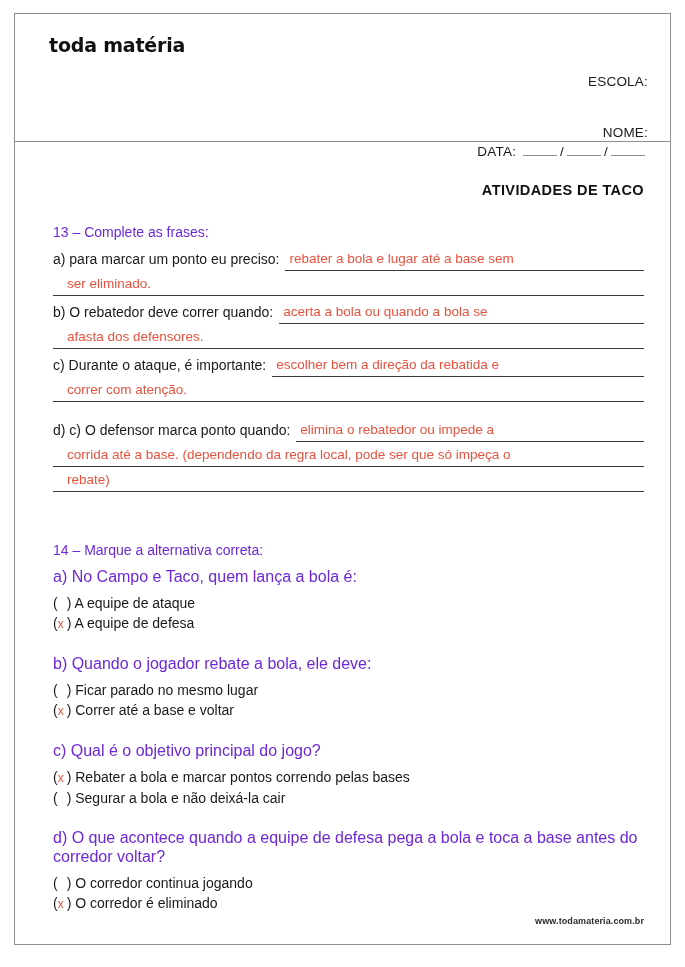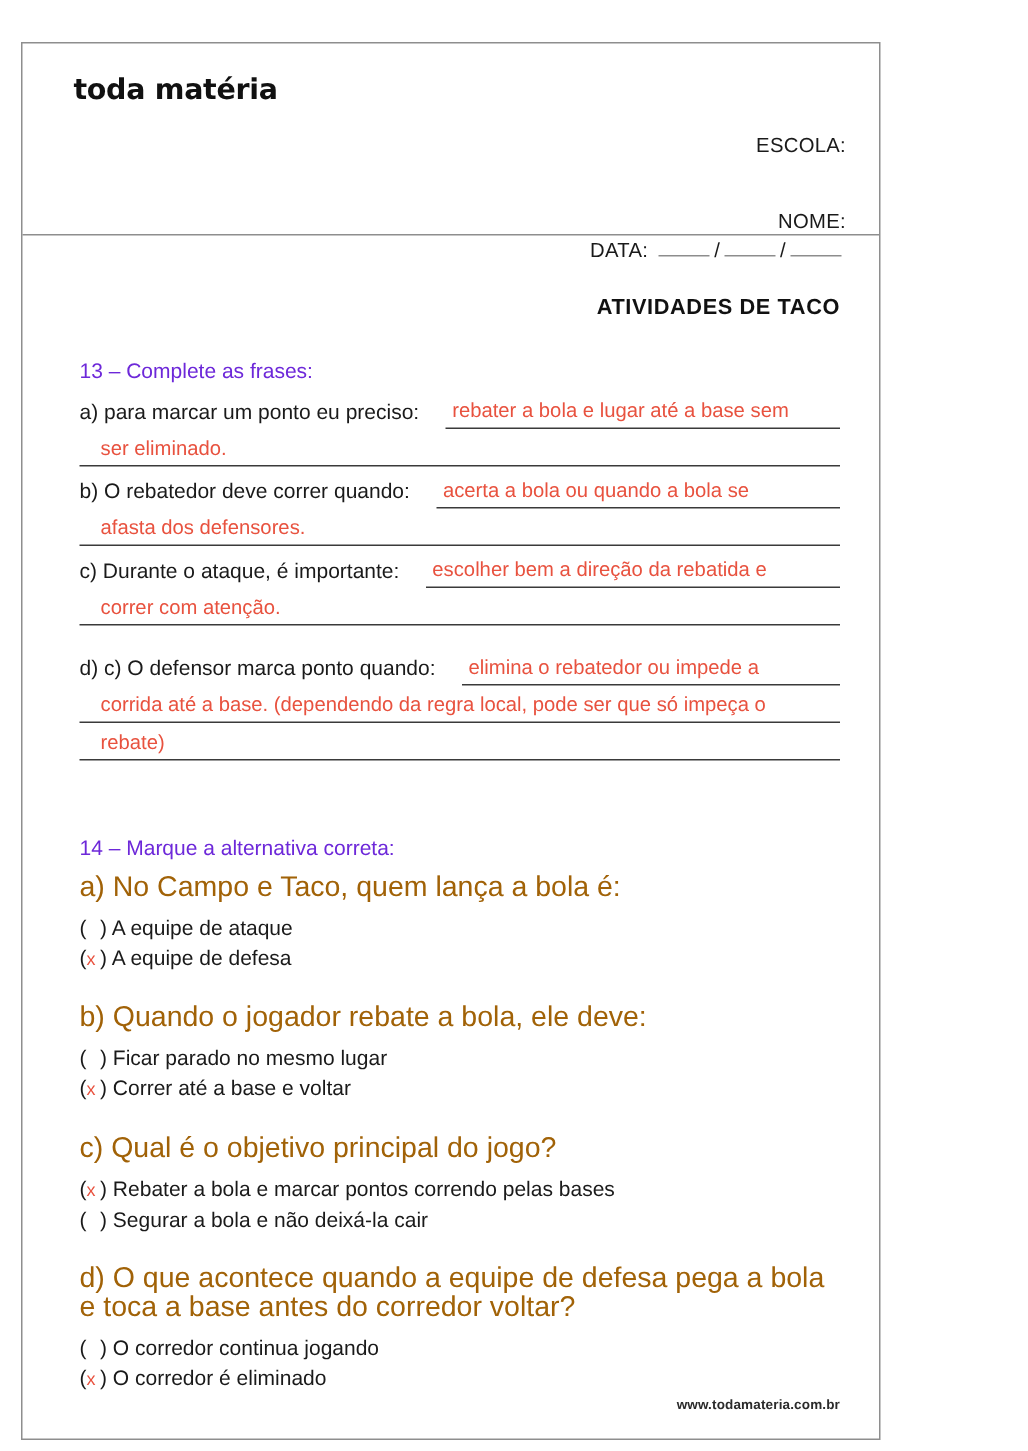"toda matéria" .page { top: 28px -> 13px; width: 573px -> 657px }
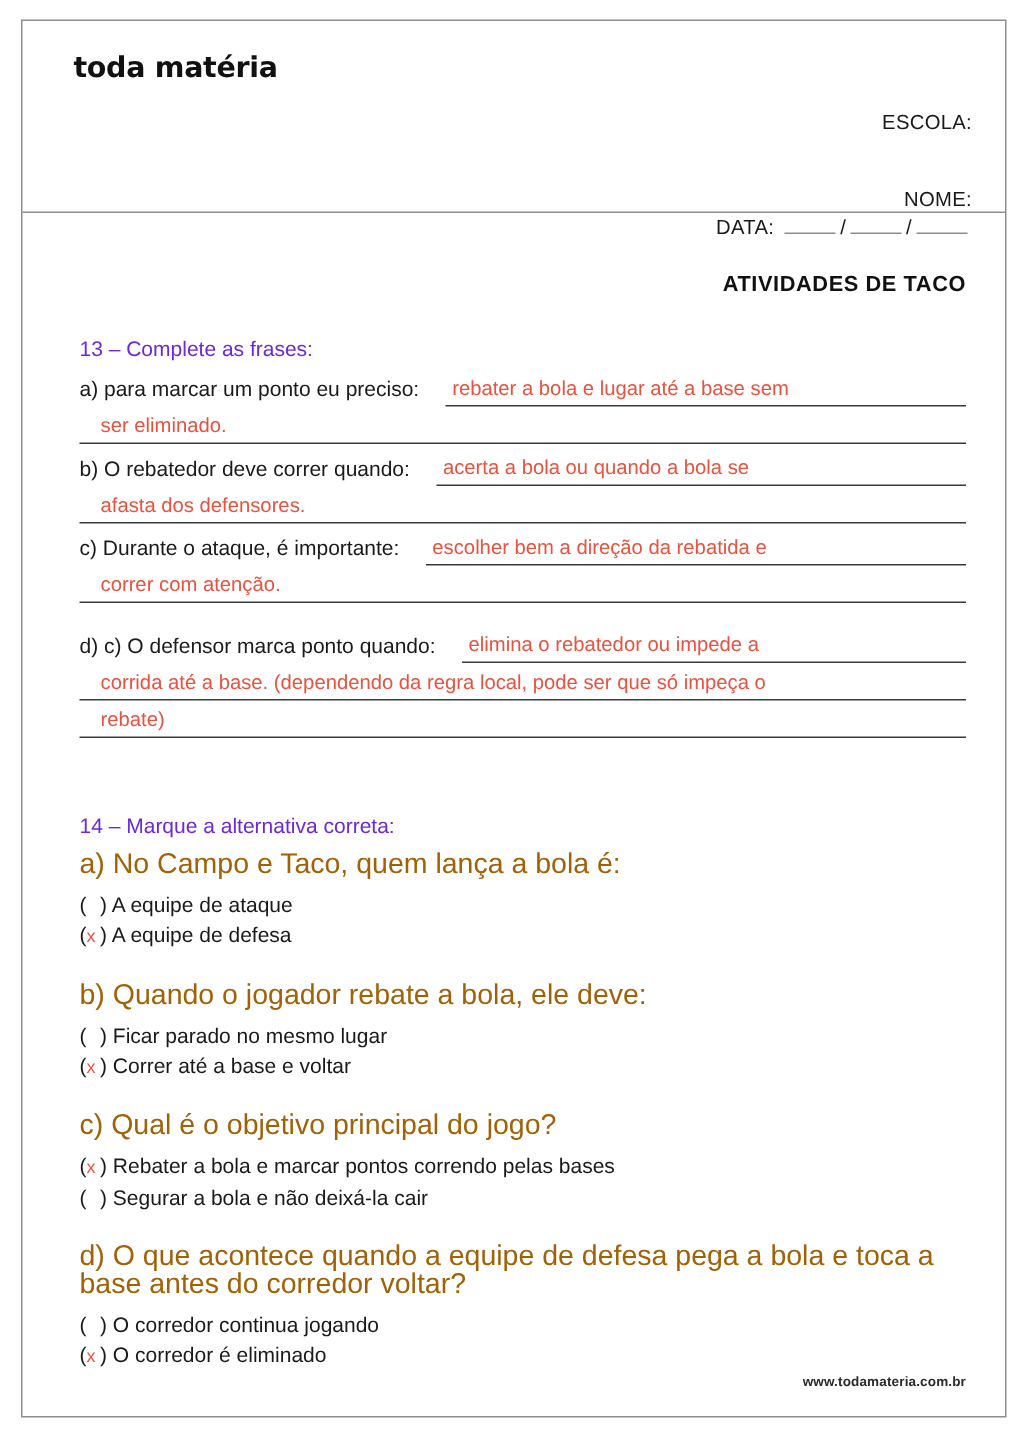"a) para marcar um ponto" .fill-line { gap: 12px -> none }
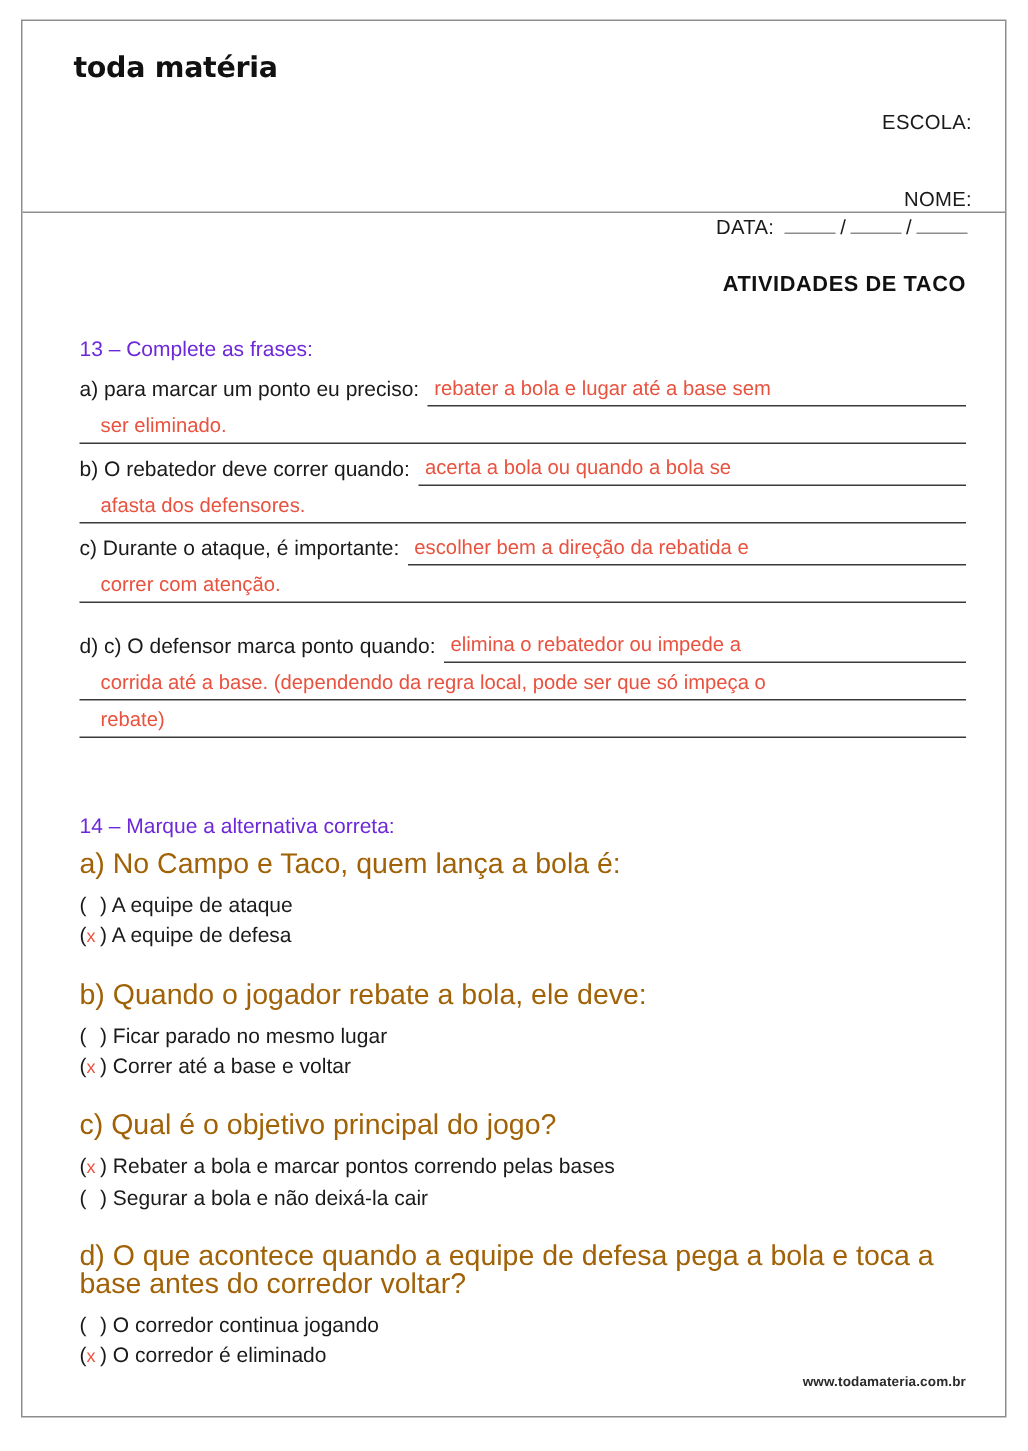"a) No Campo e Taco," .mc-q { color: #a16207 -> #6d28d9; font-size: 19px -> 16px }
